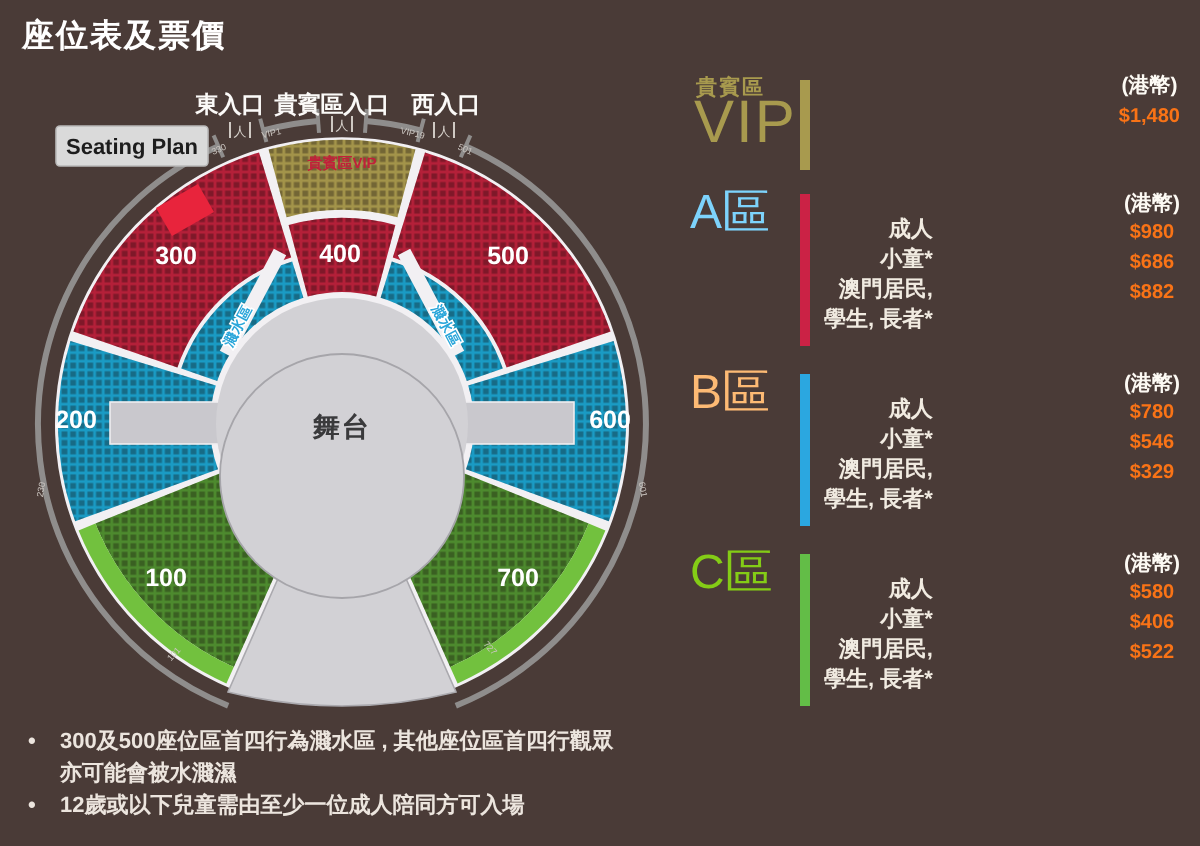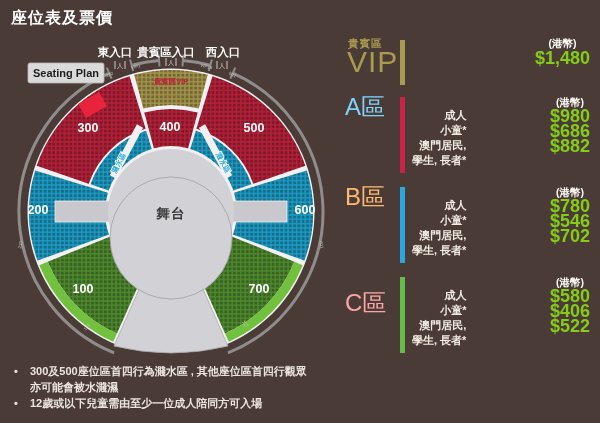"$1,480" .price { color: #84cc16 -> #f97316; font-size: 18px -> 10px }
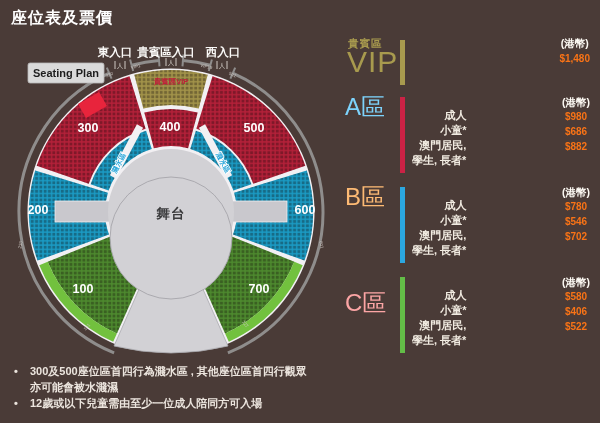"$702" div.price { text: $702 -> $329 }
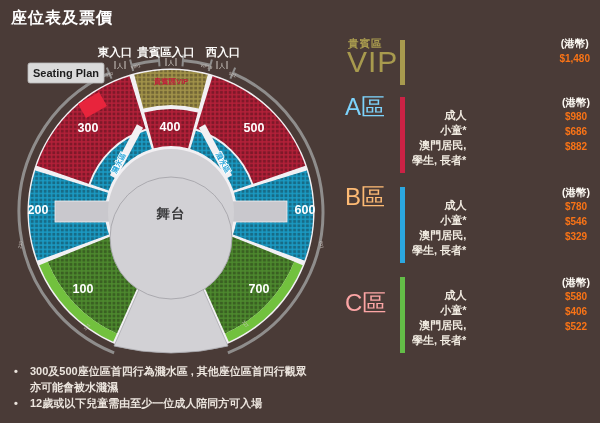"C區" .zone-c .zone-name { color: #fca5a5 -> #84cc16; margin-top: 16px -> none }
